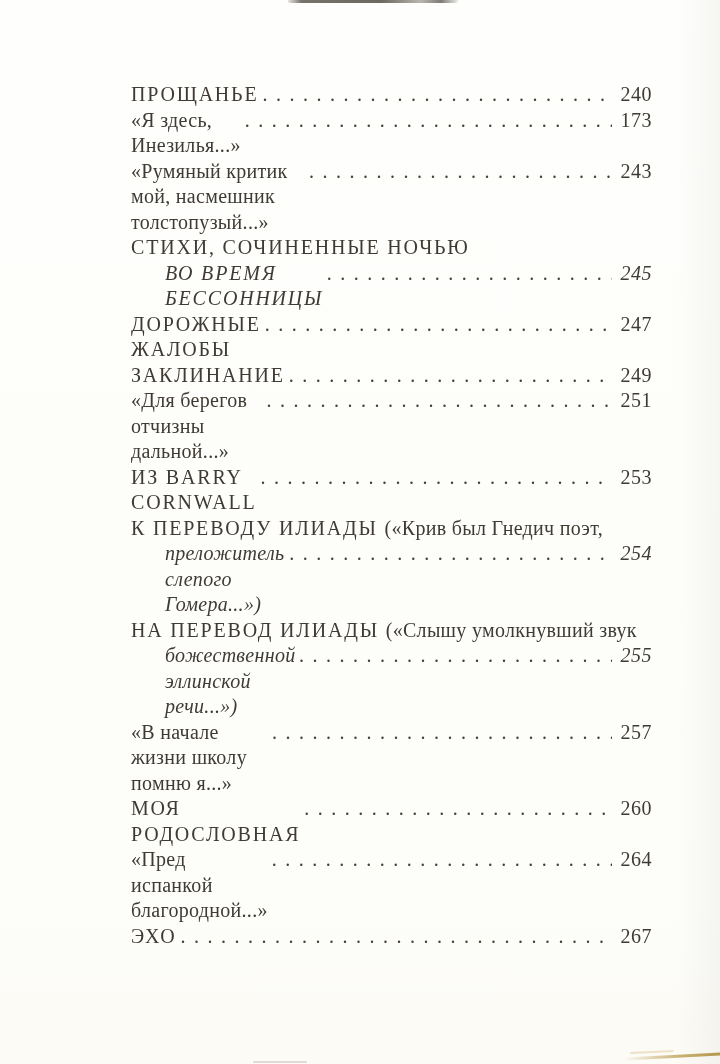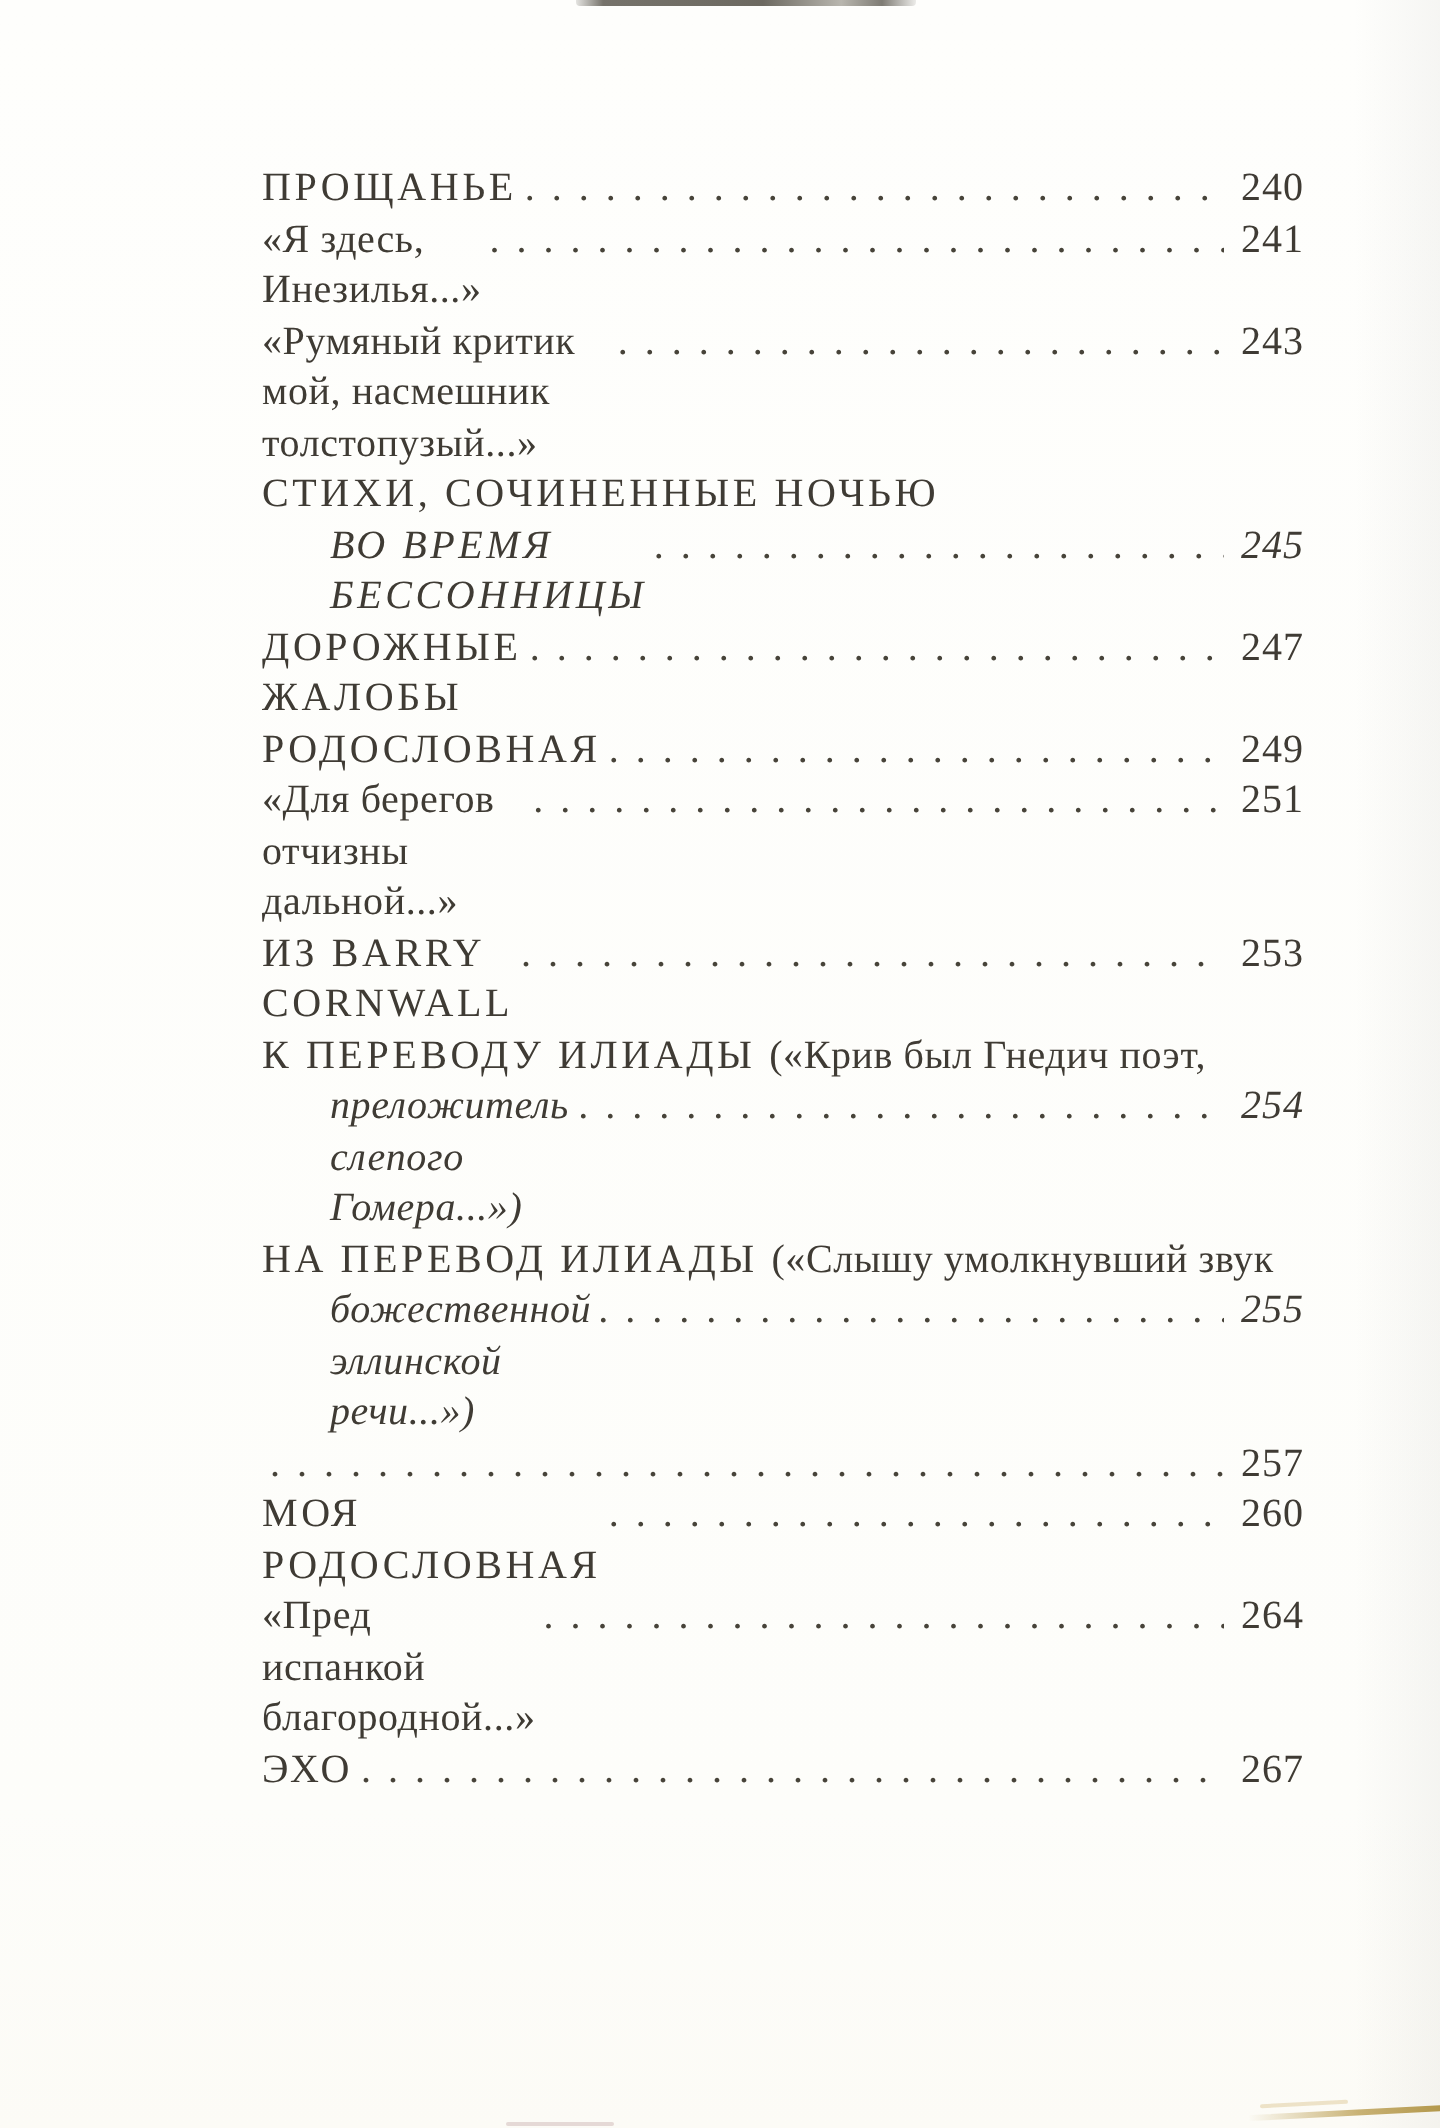"241" span.pageref { text: 241 -> 173 }
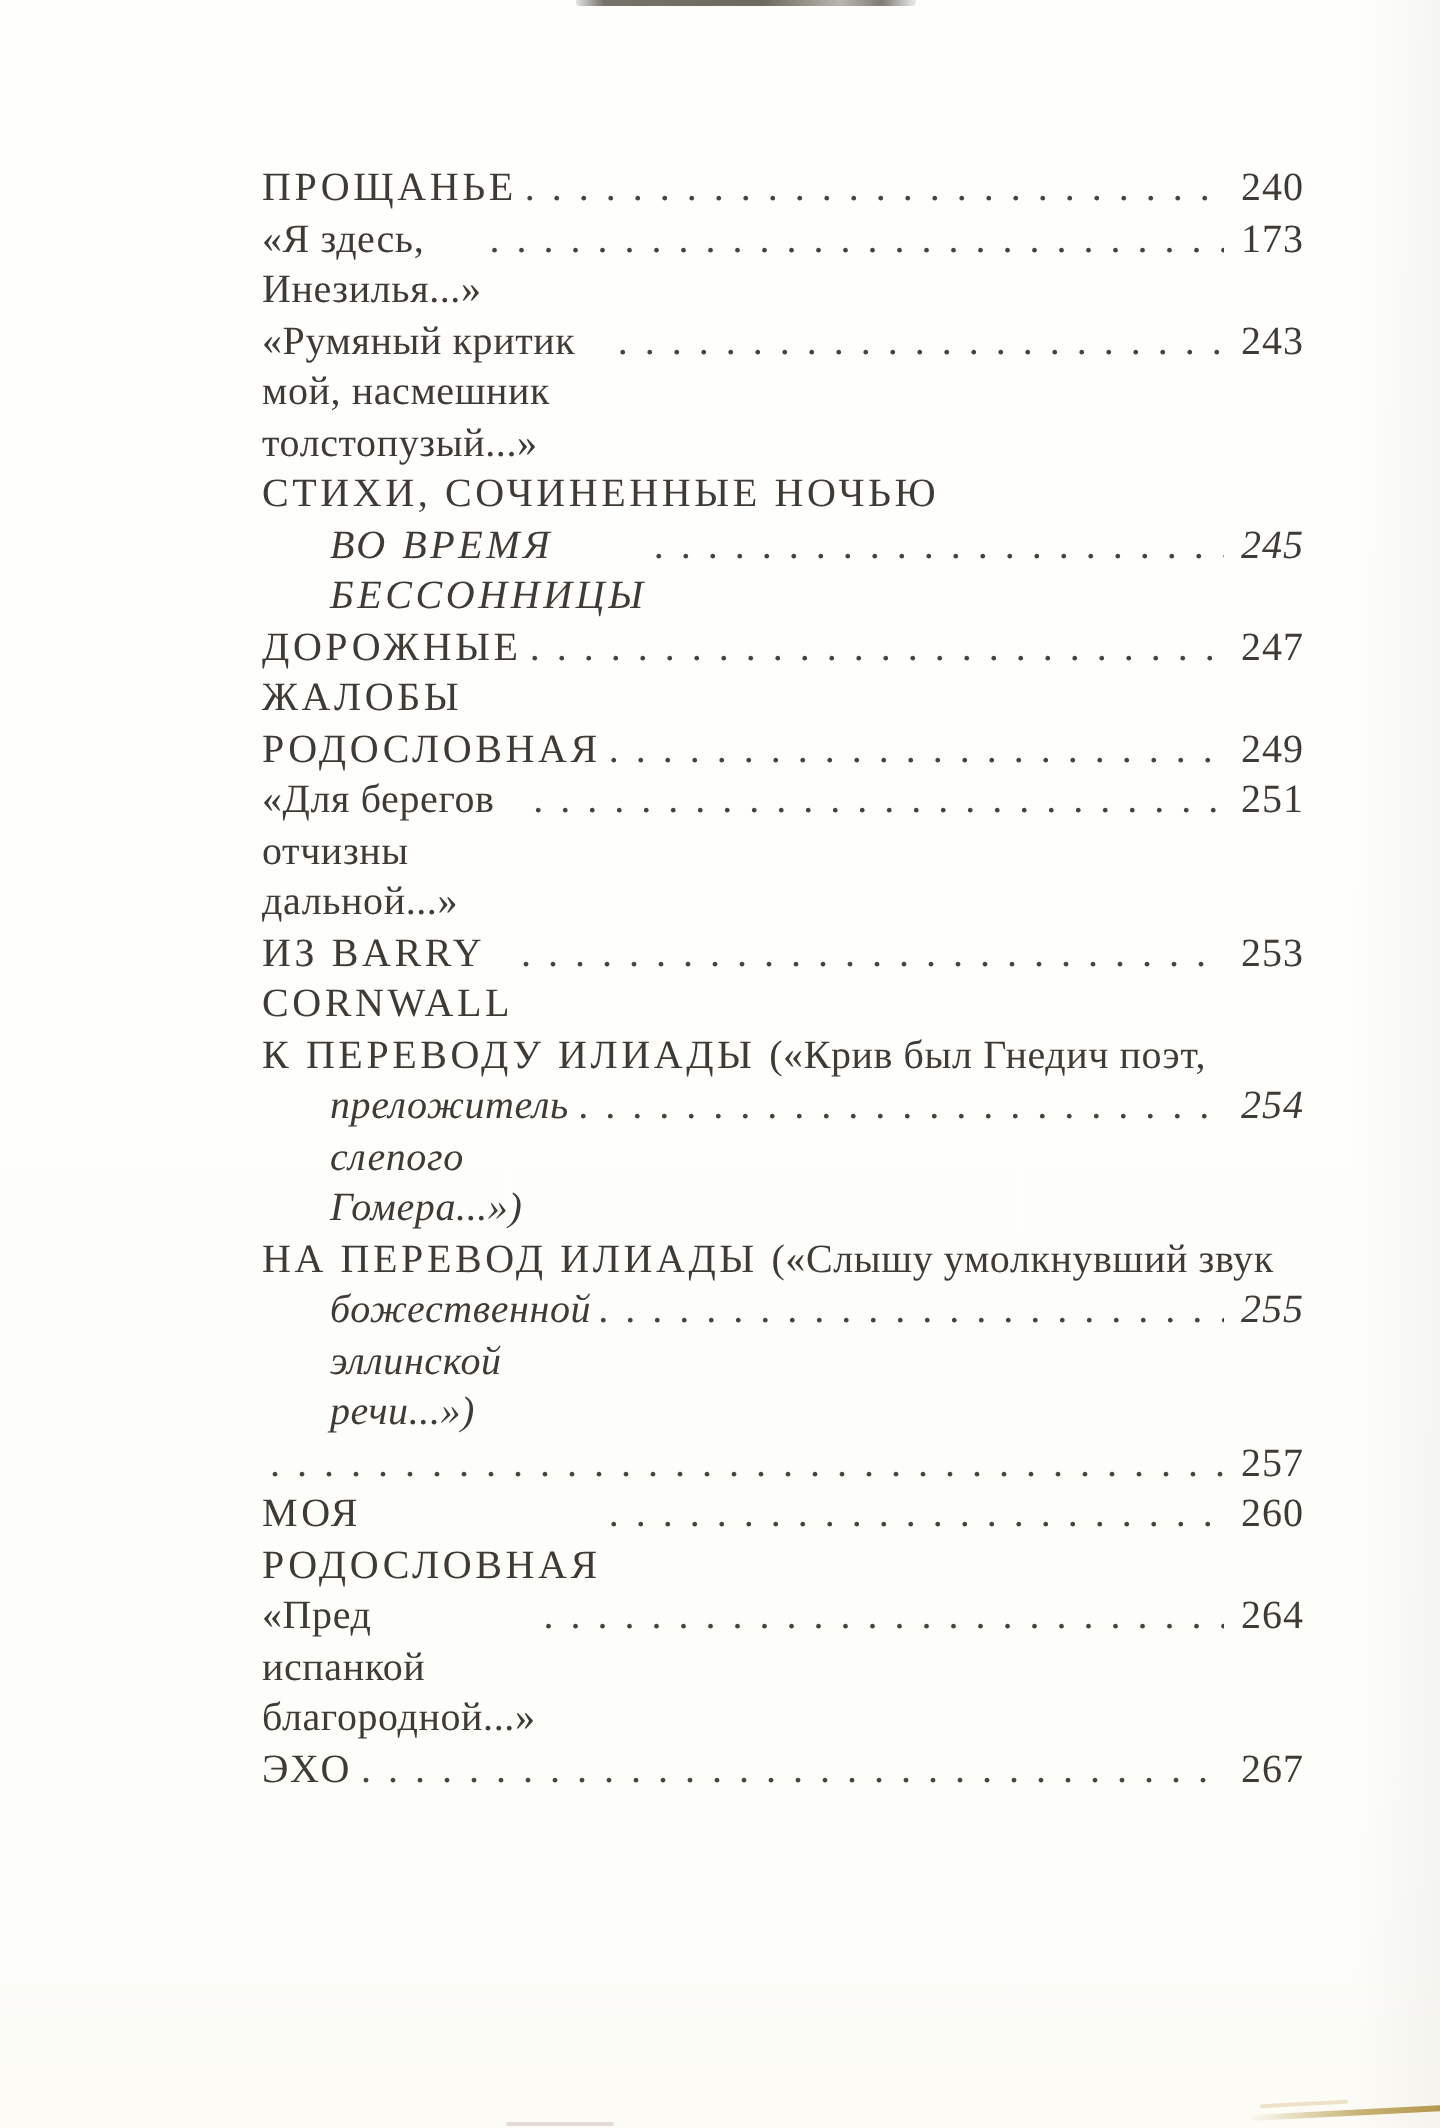"РОДОСЛОВНАЯ" span.seg-caps { text: РОДОСЛОВНАЯ -> ЗАКЛИНАНИЕ }
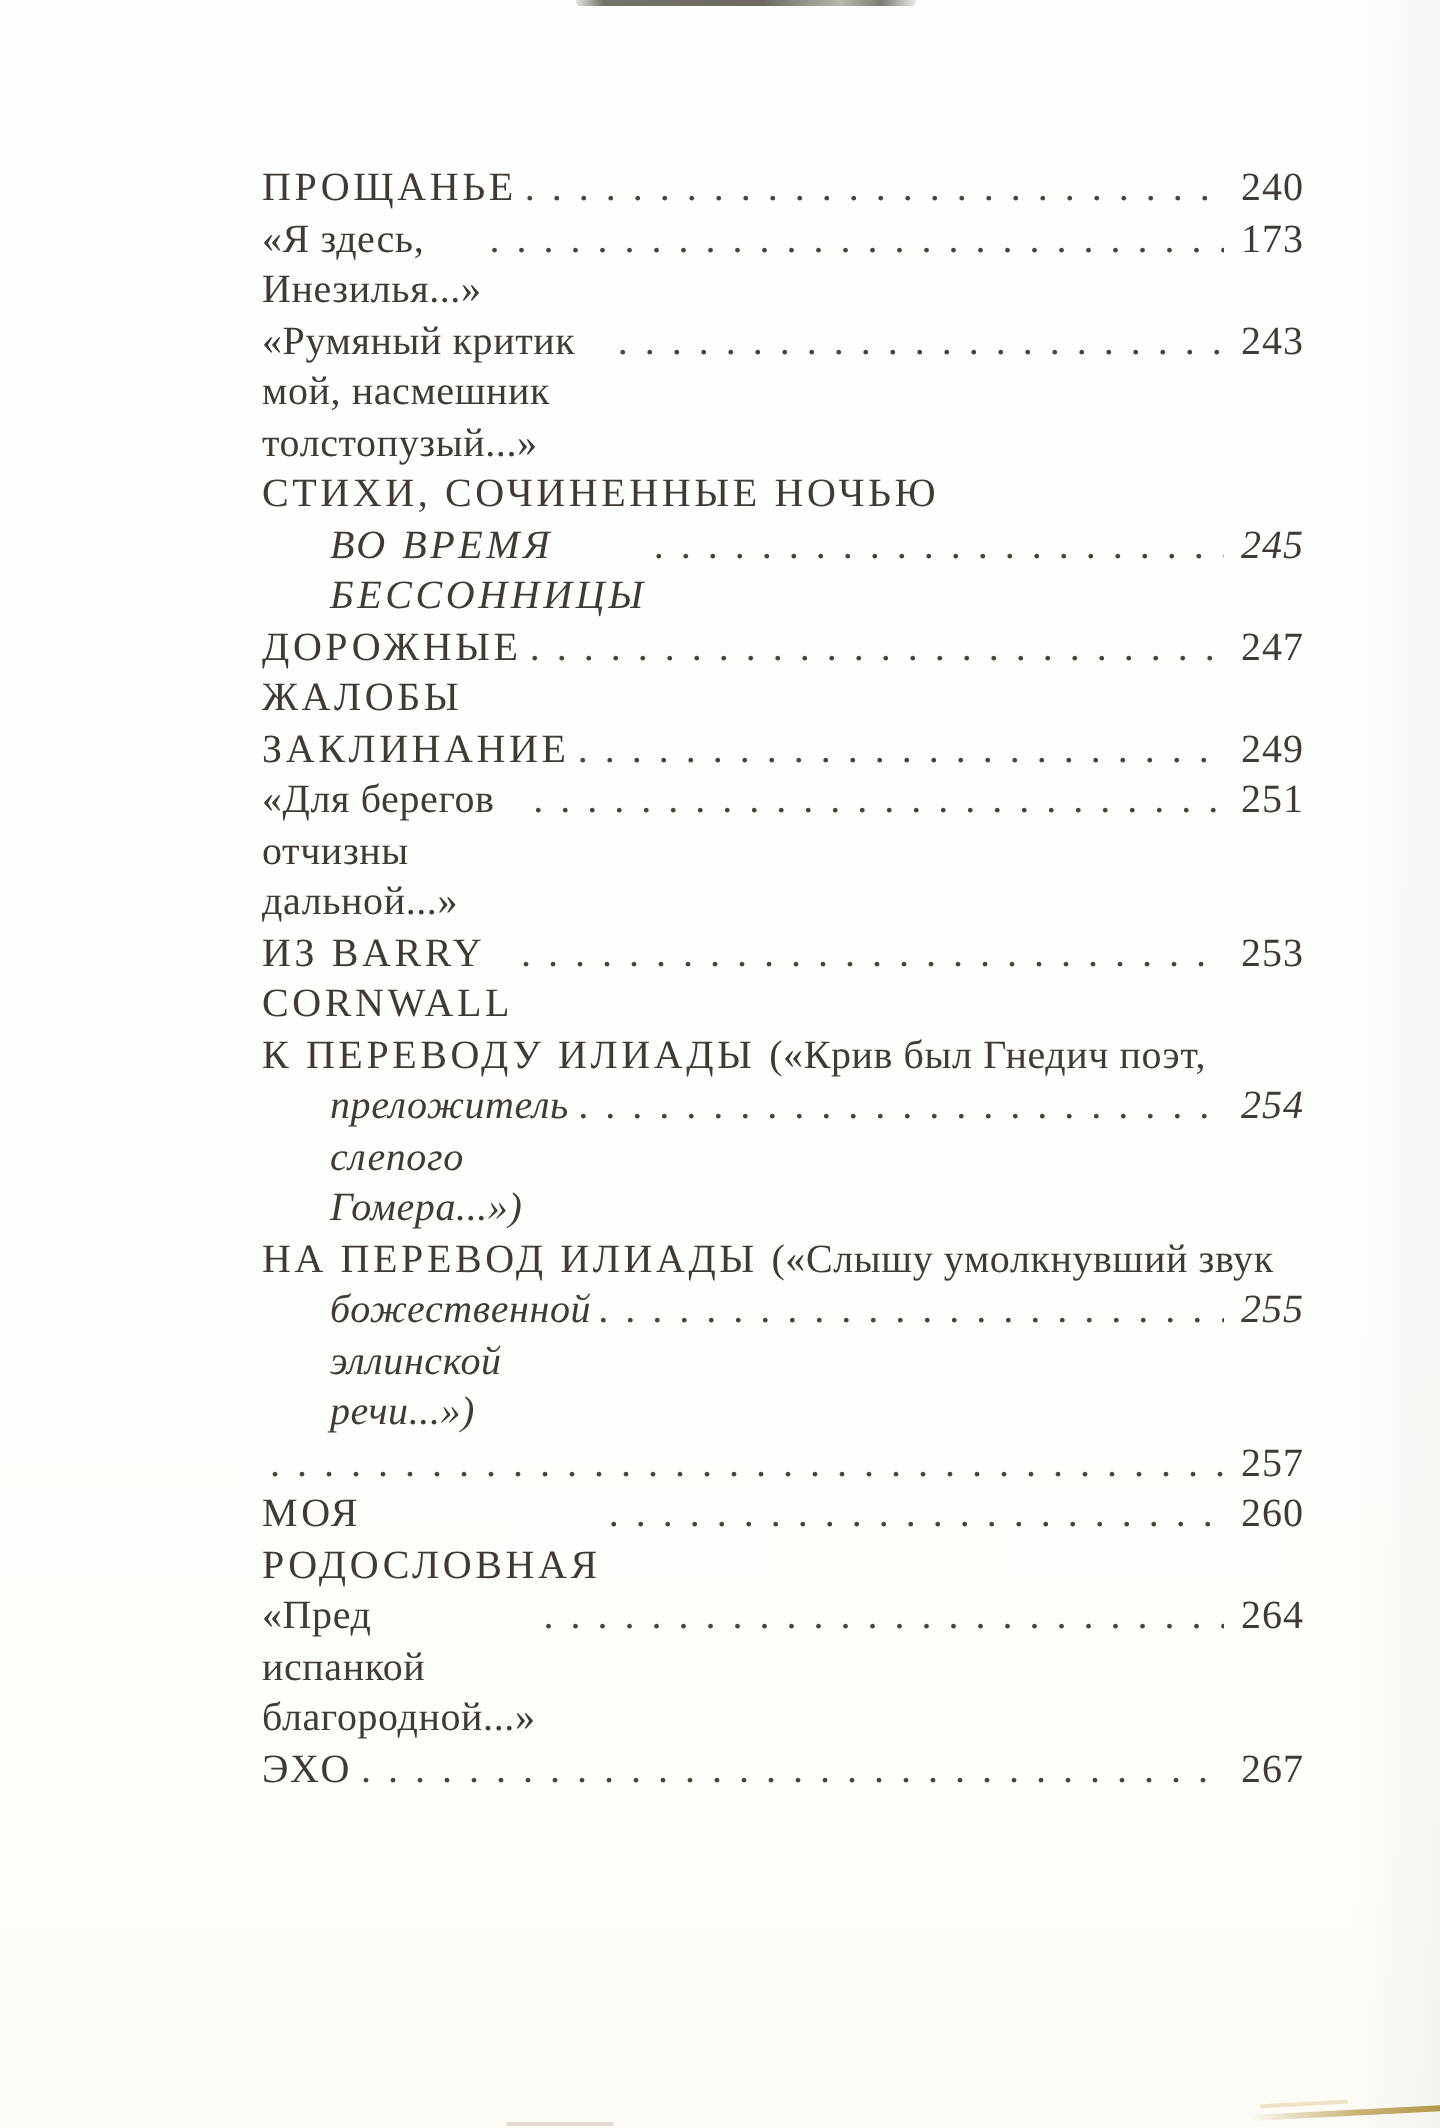"«В начале жизни школу помню" span.txt { html: none -> <span><span>«В начале жизни школу помню я...»</span></span> }
